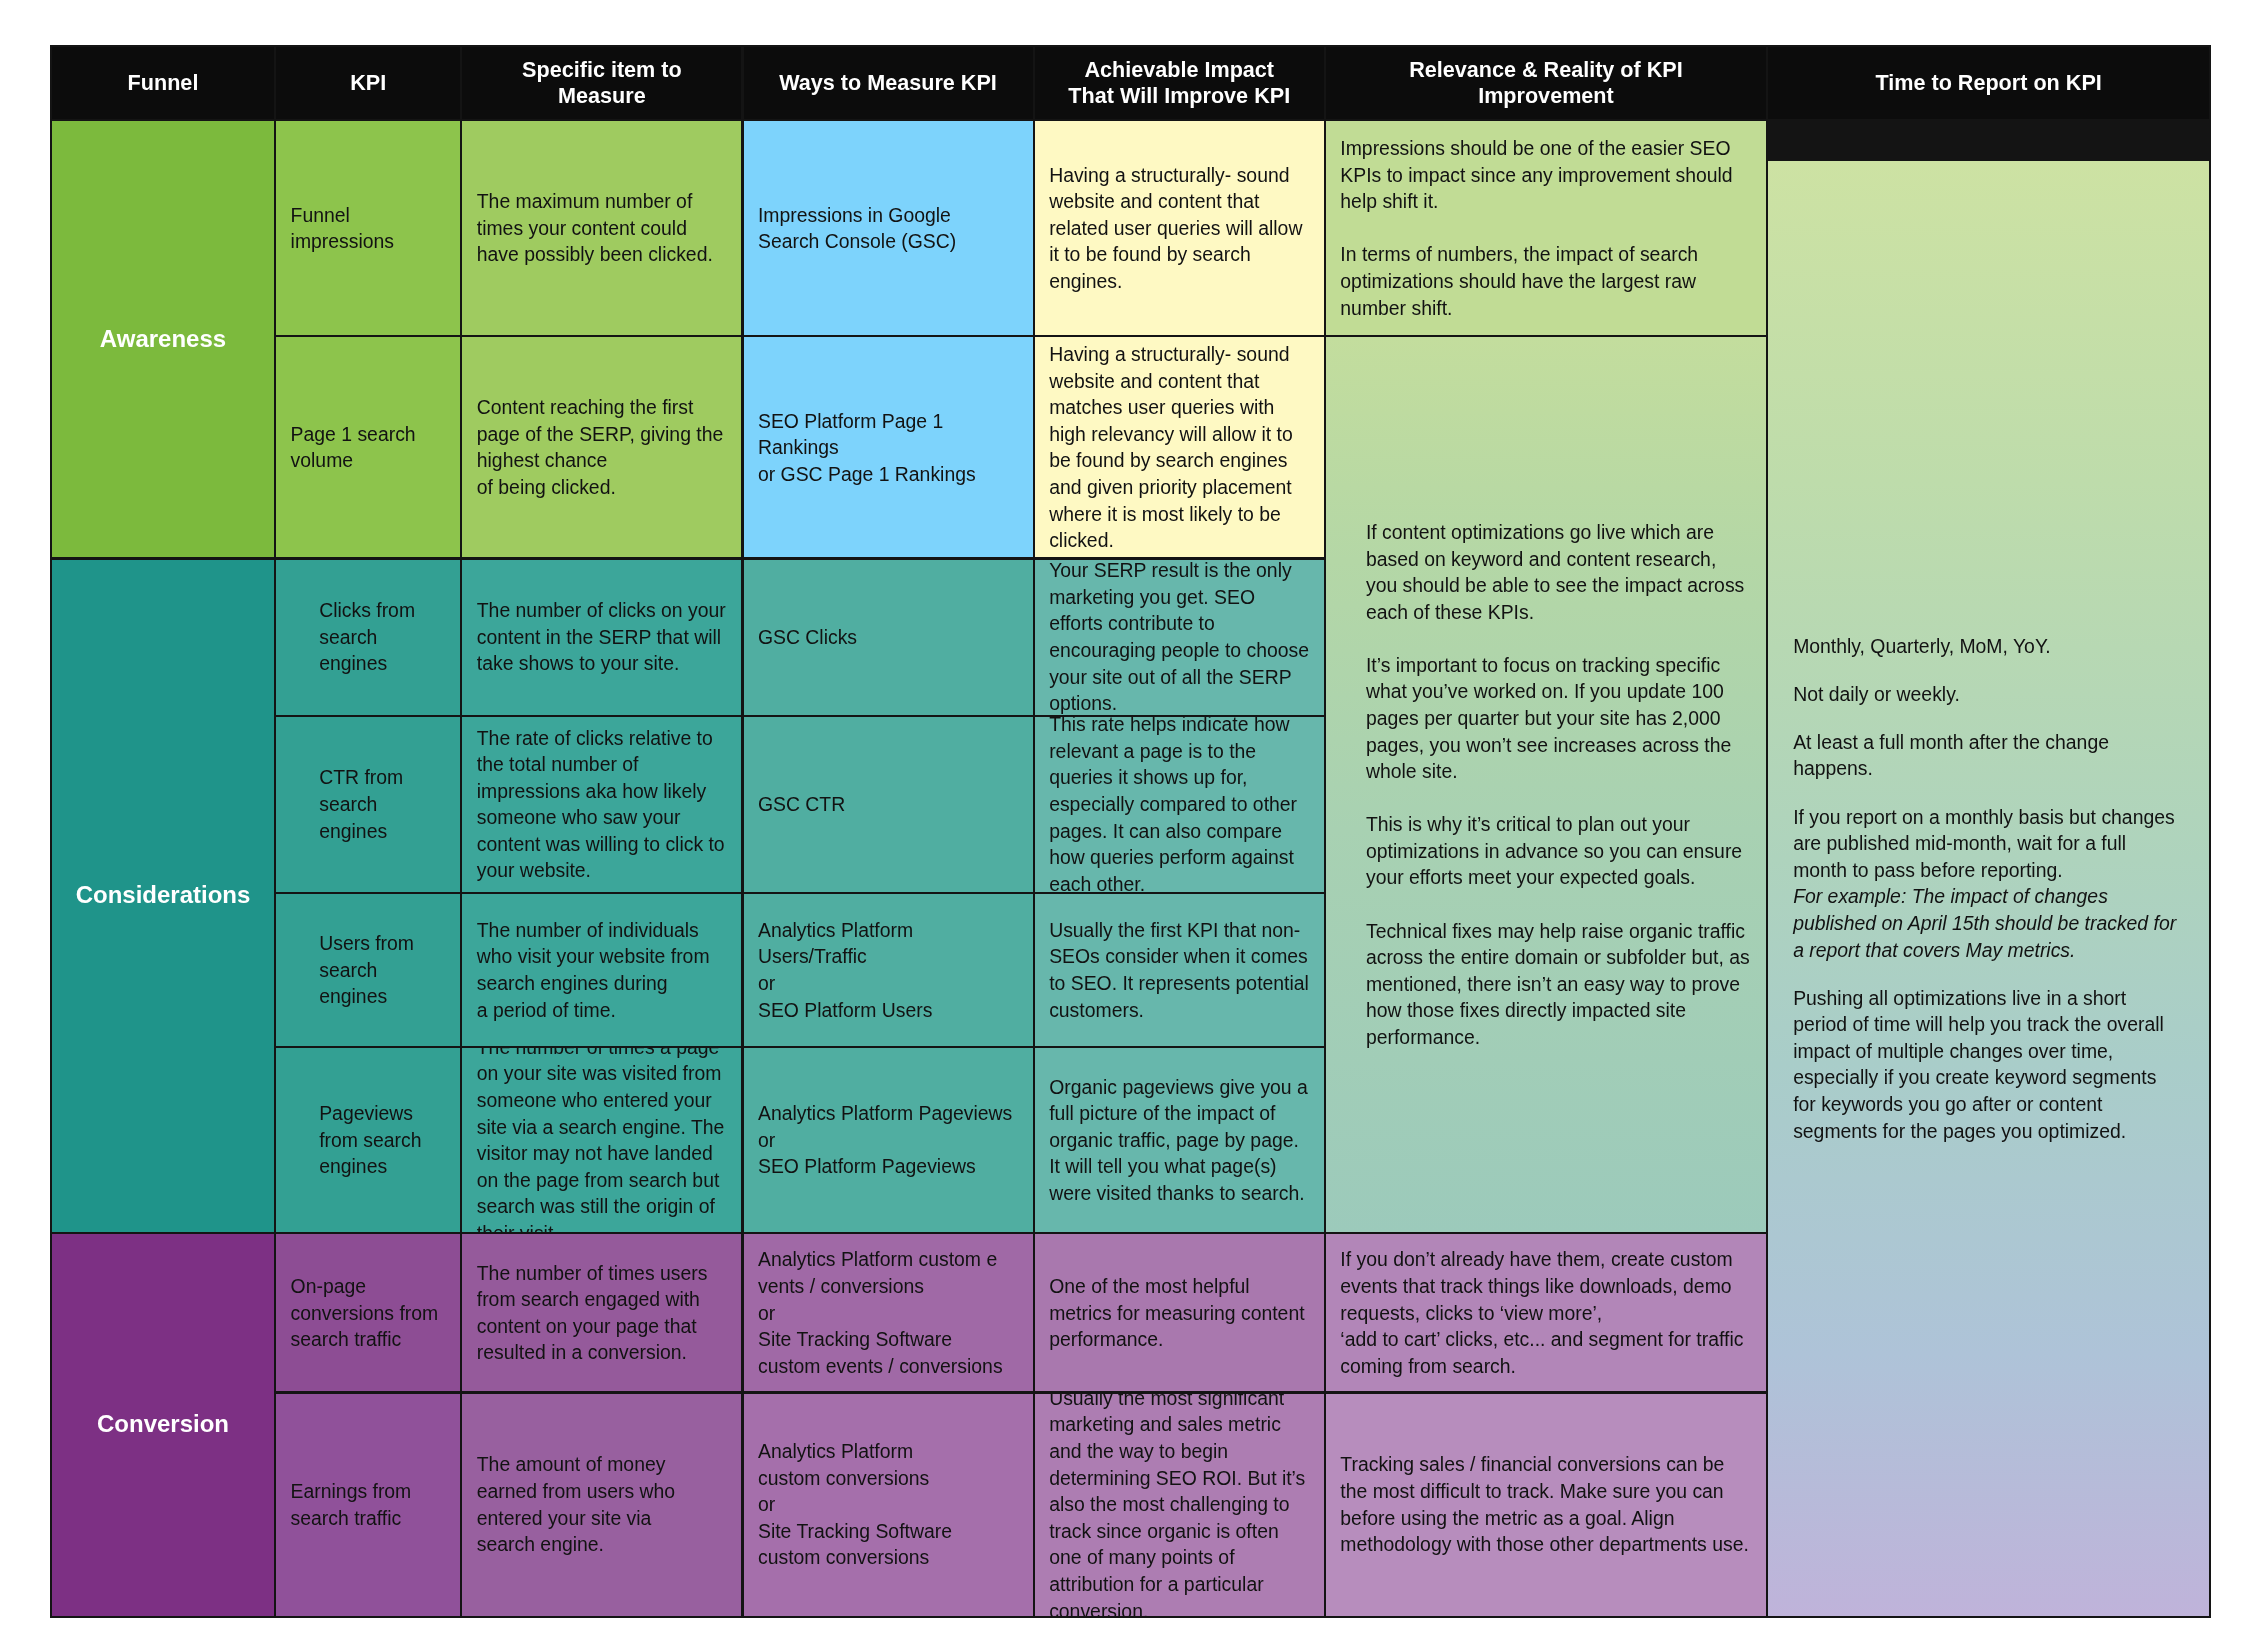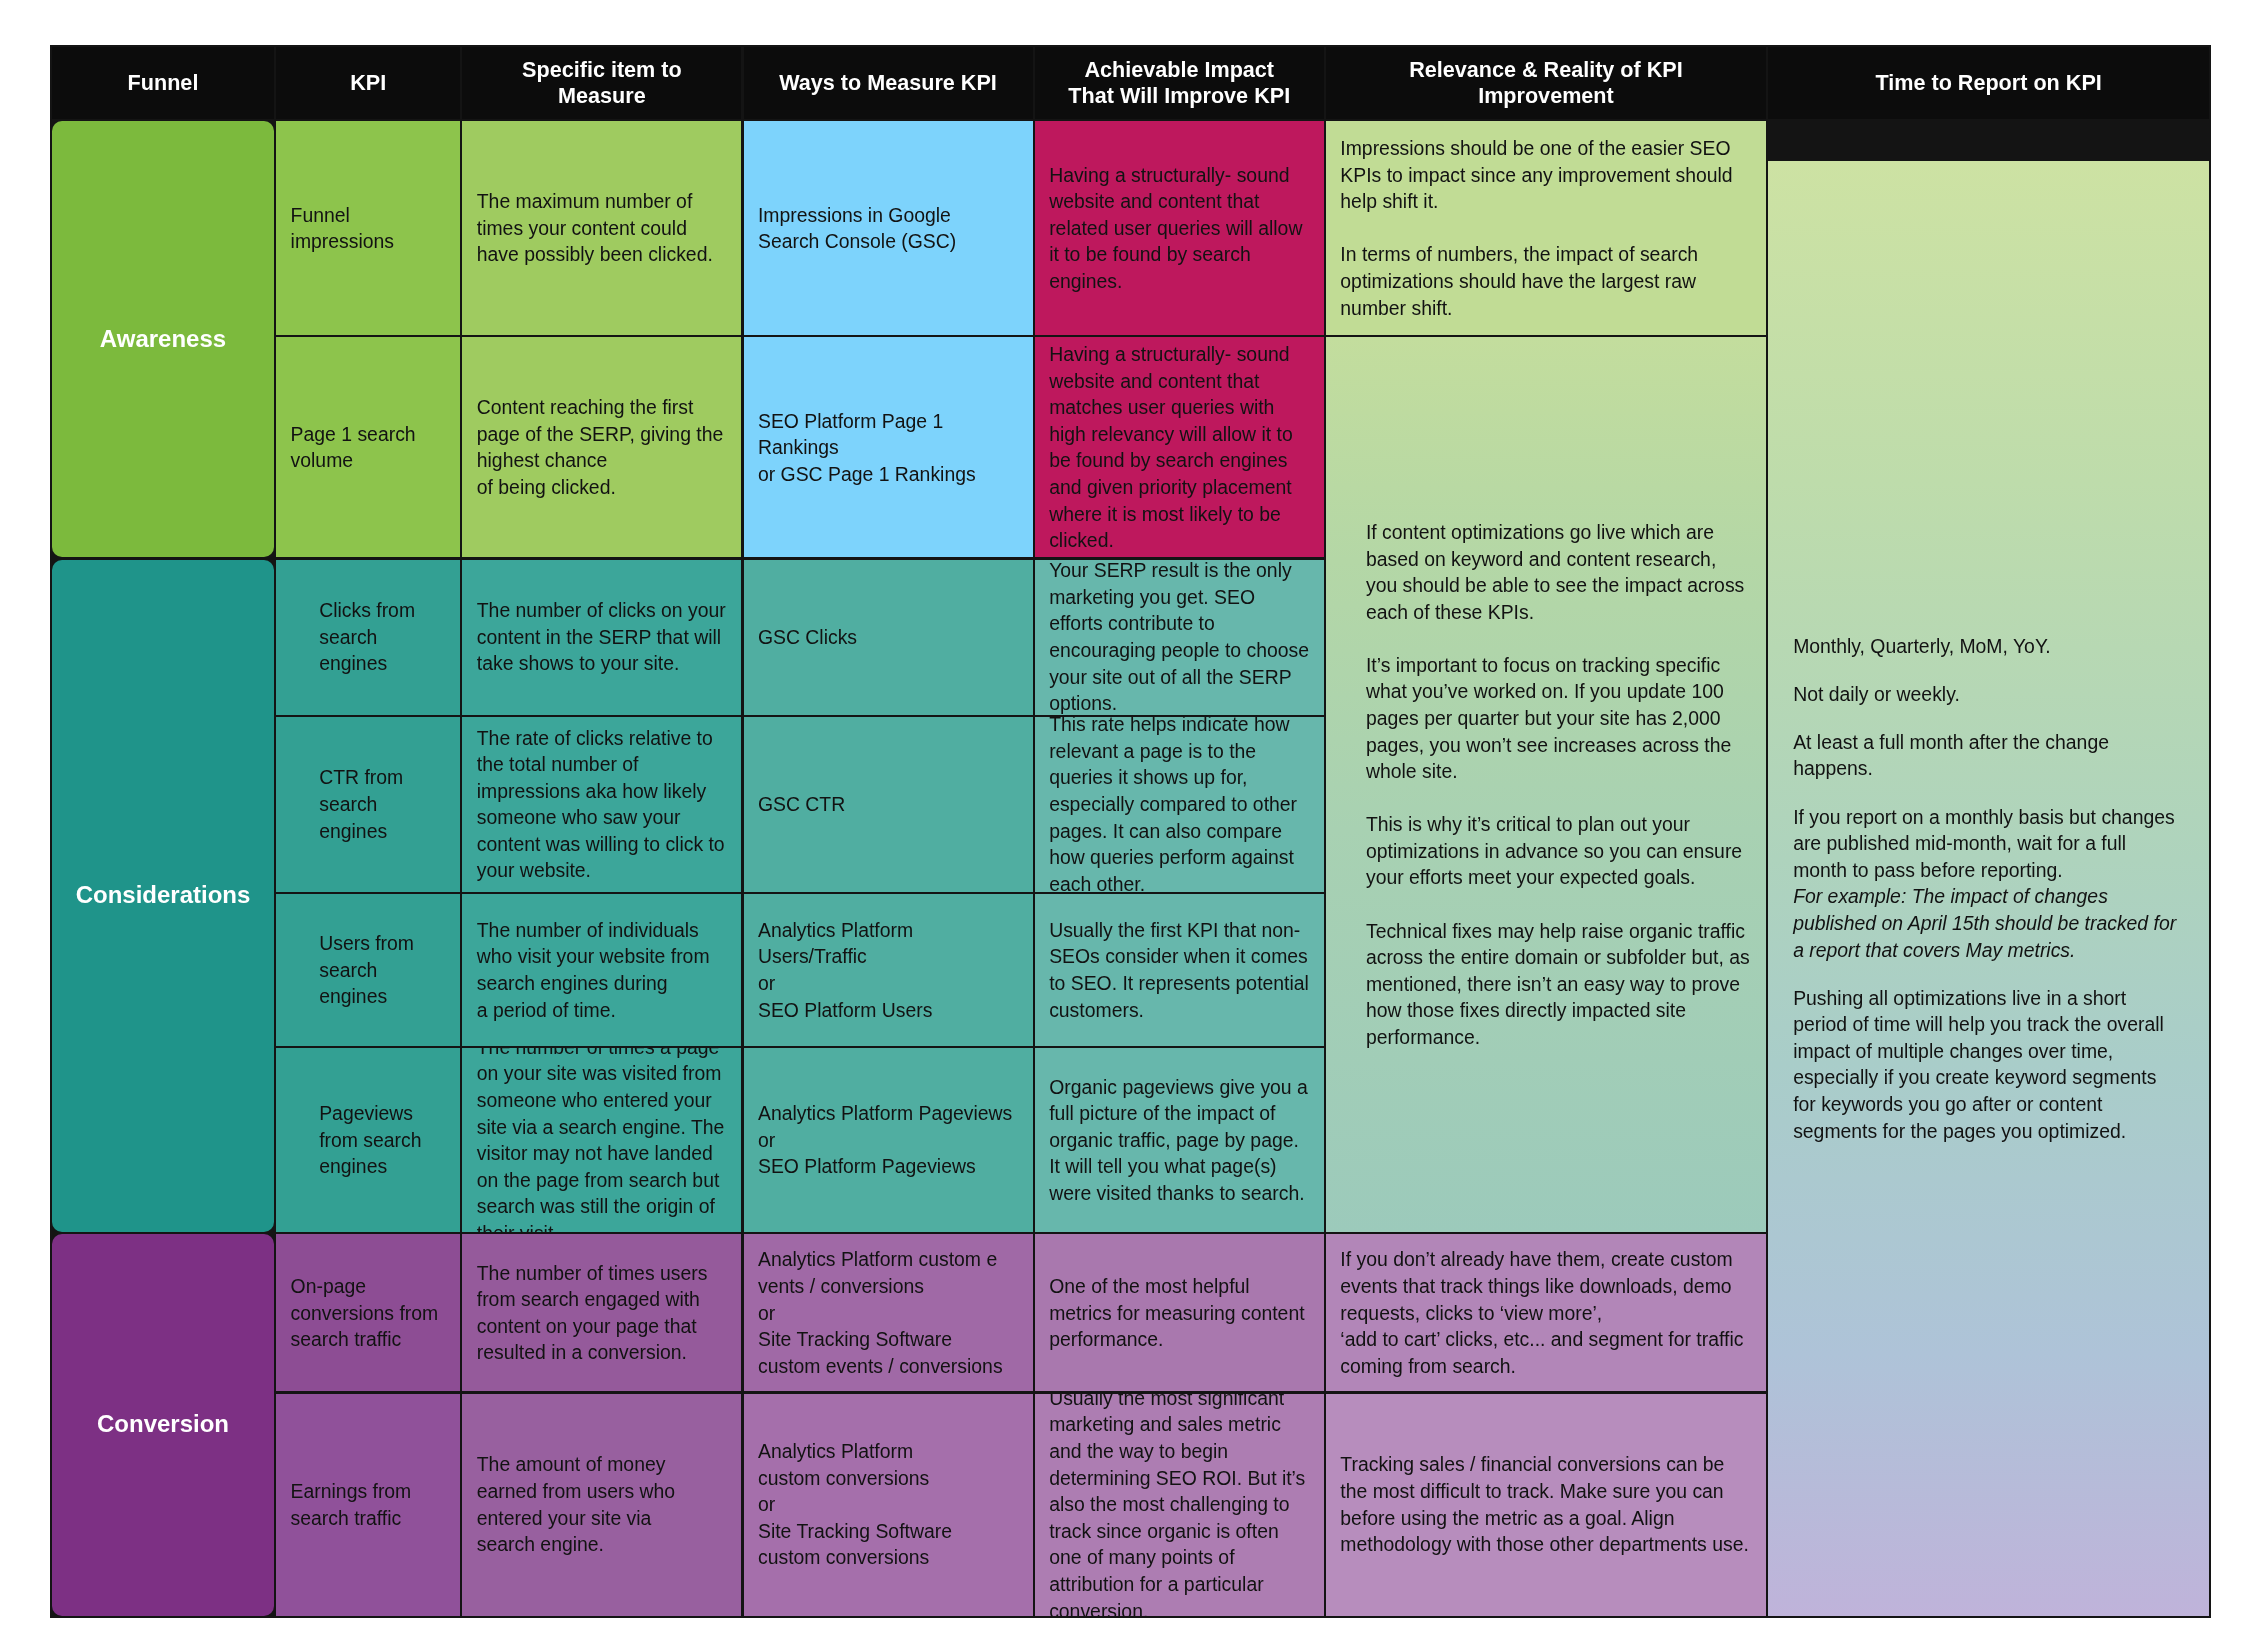"Having a structurally- sound website" .aw-imp { background: #be185d -> #fef9c3 }
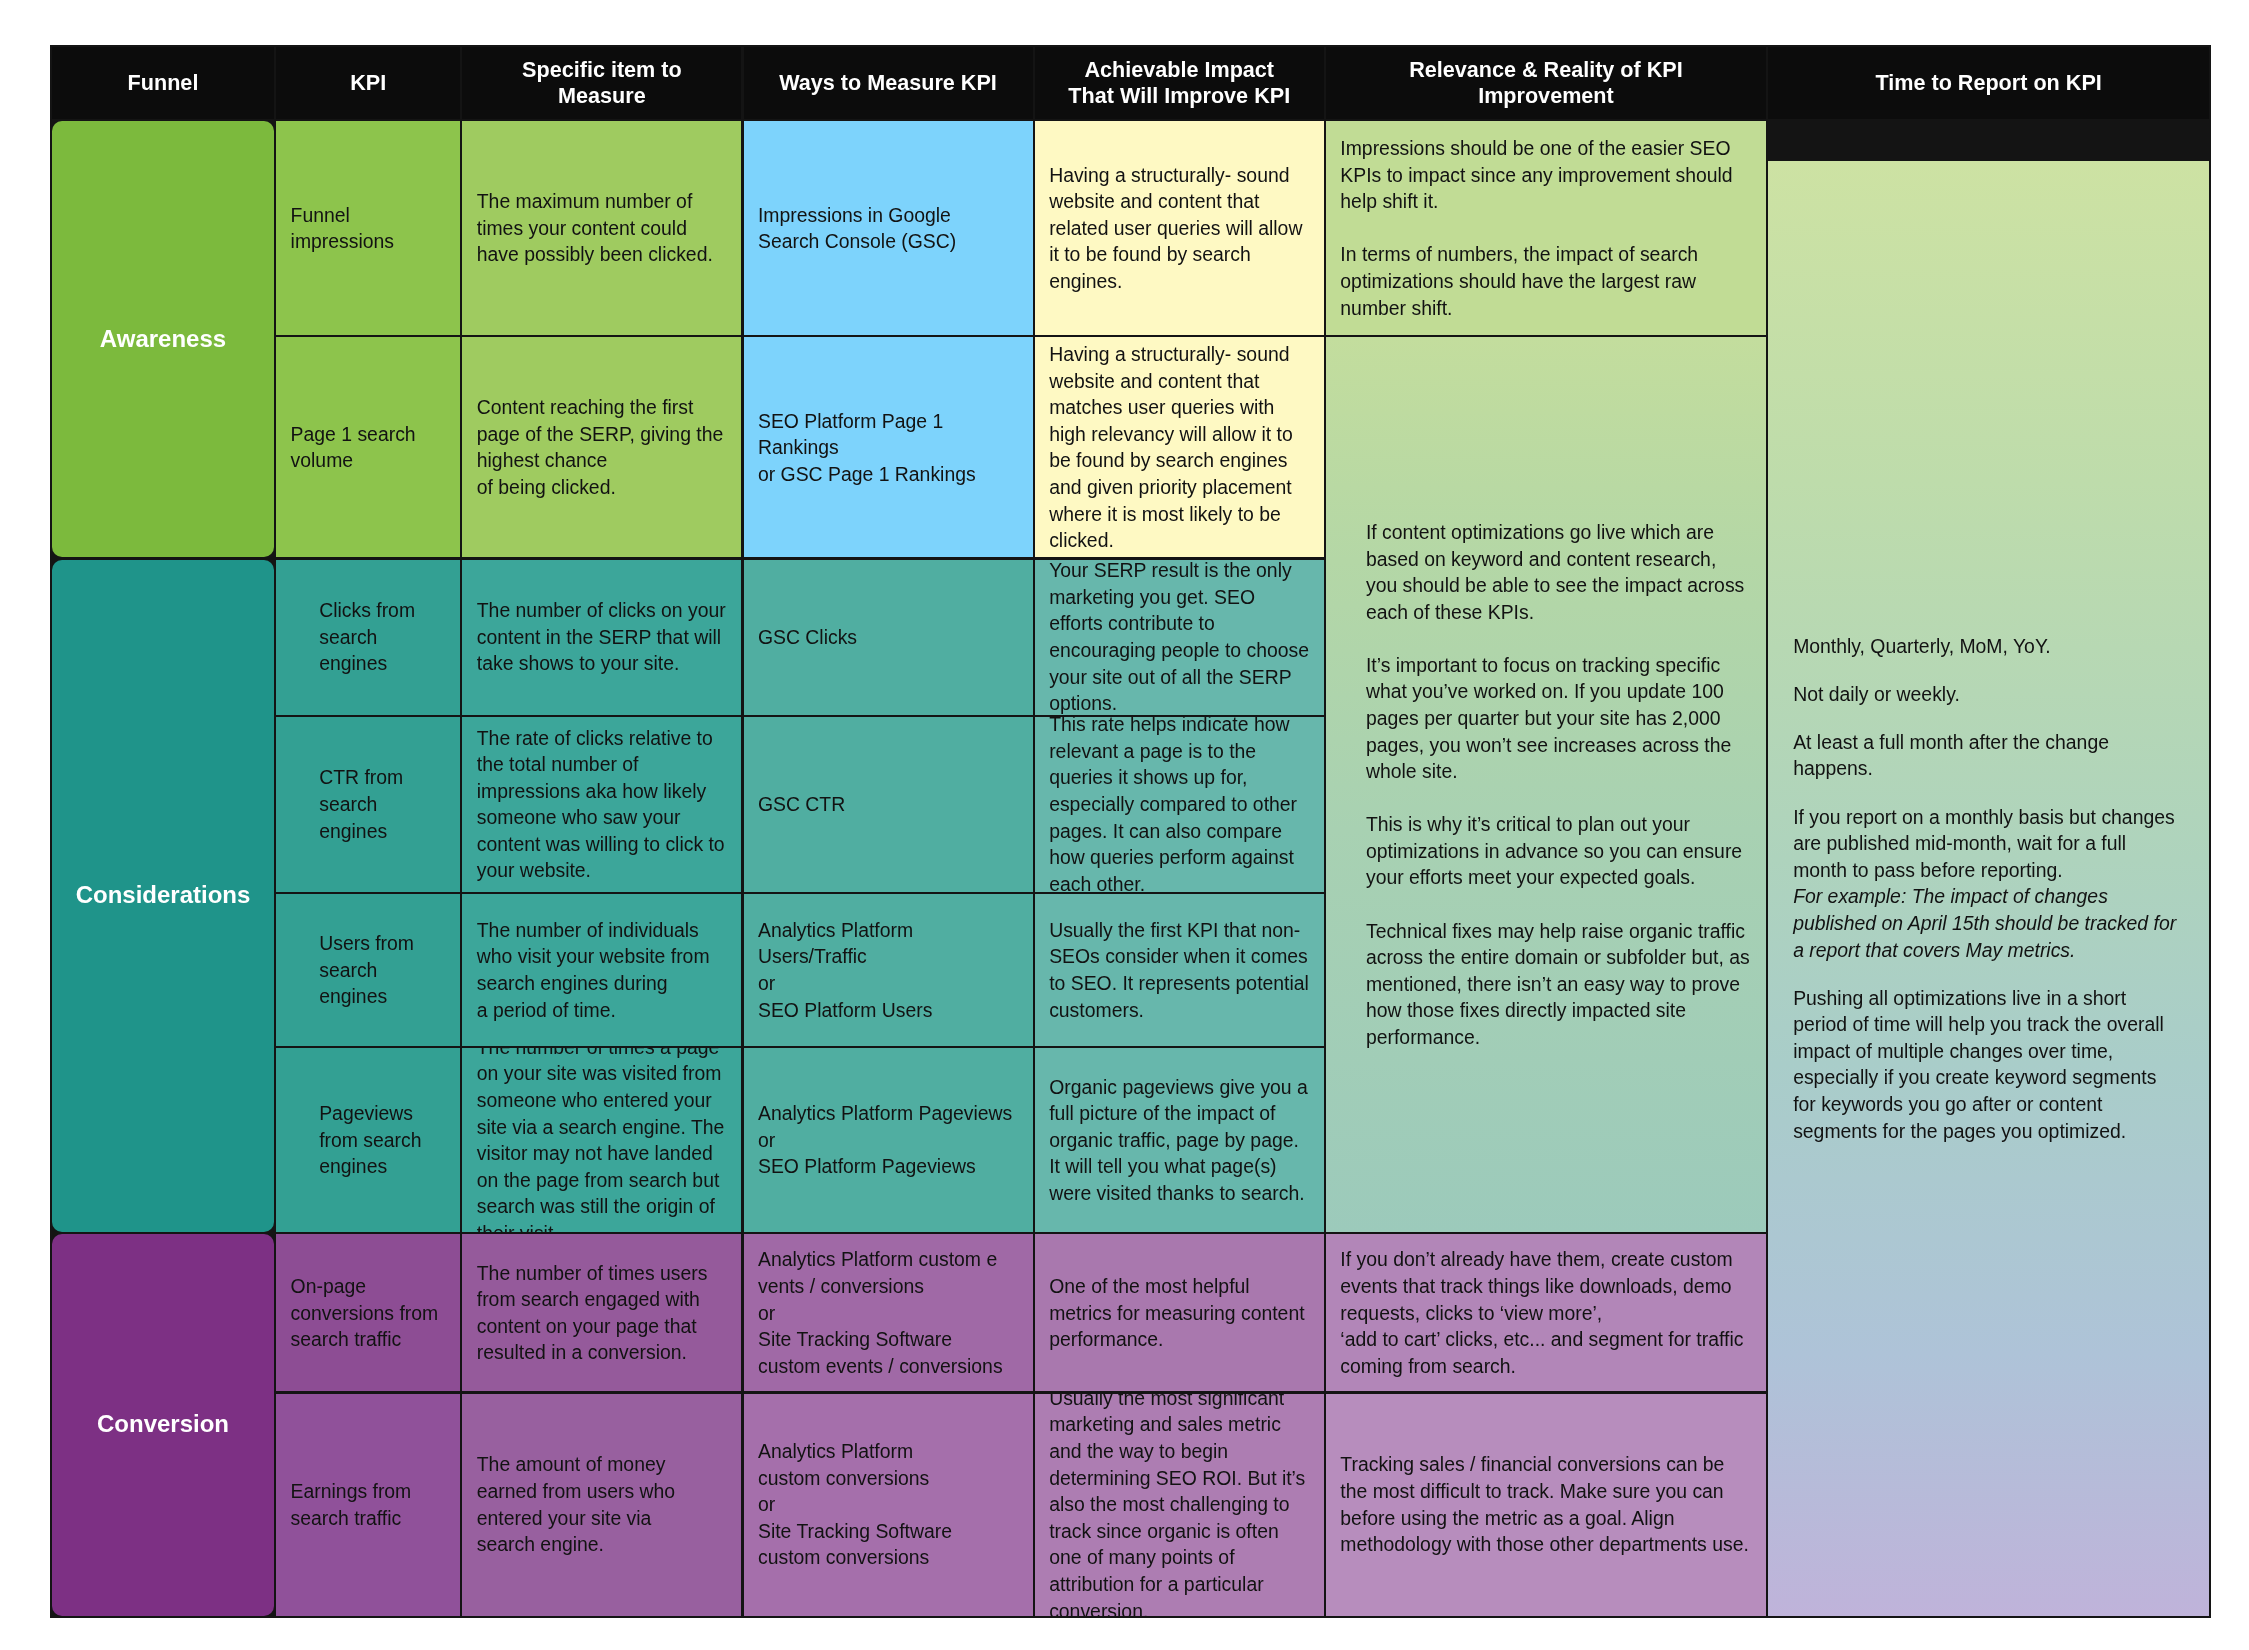"Awareness" .funnel { border-radius: 10px -> none }
